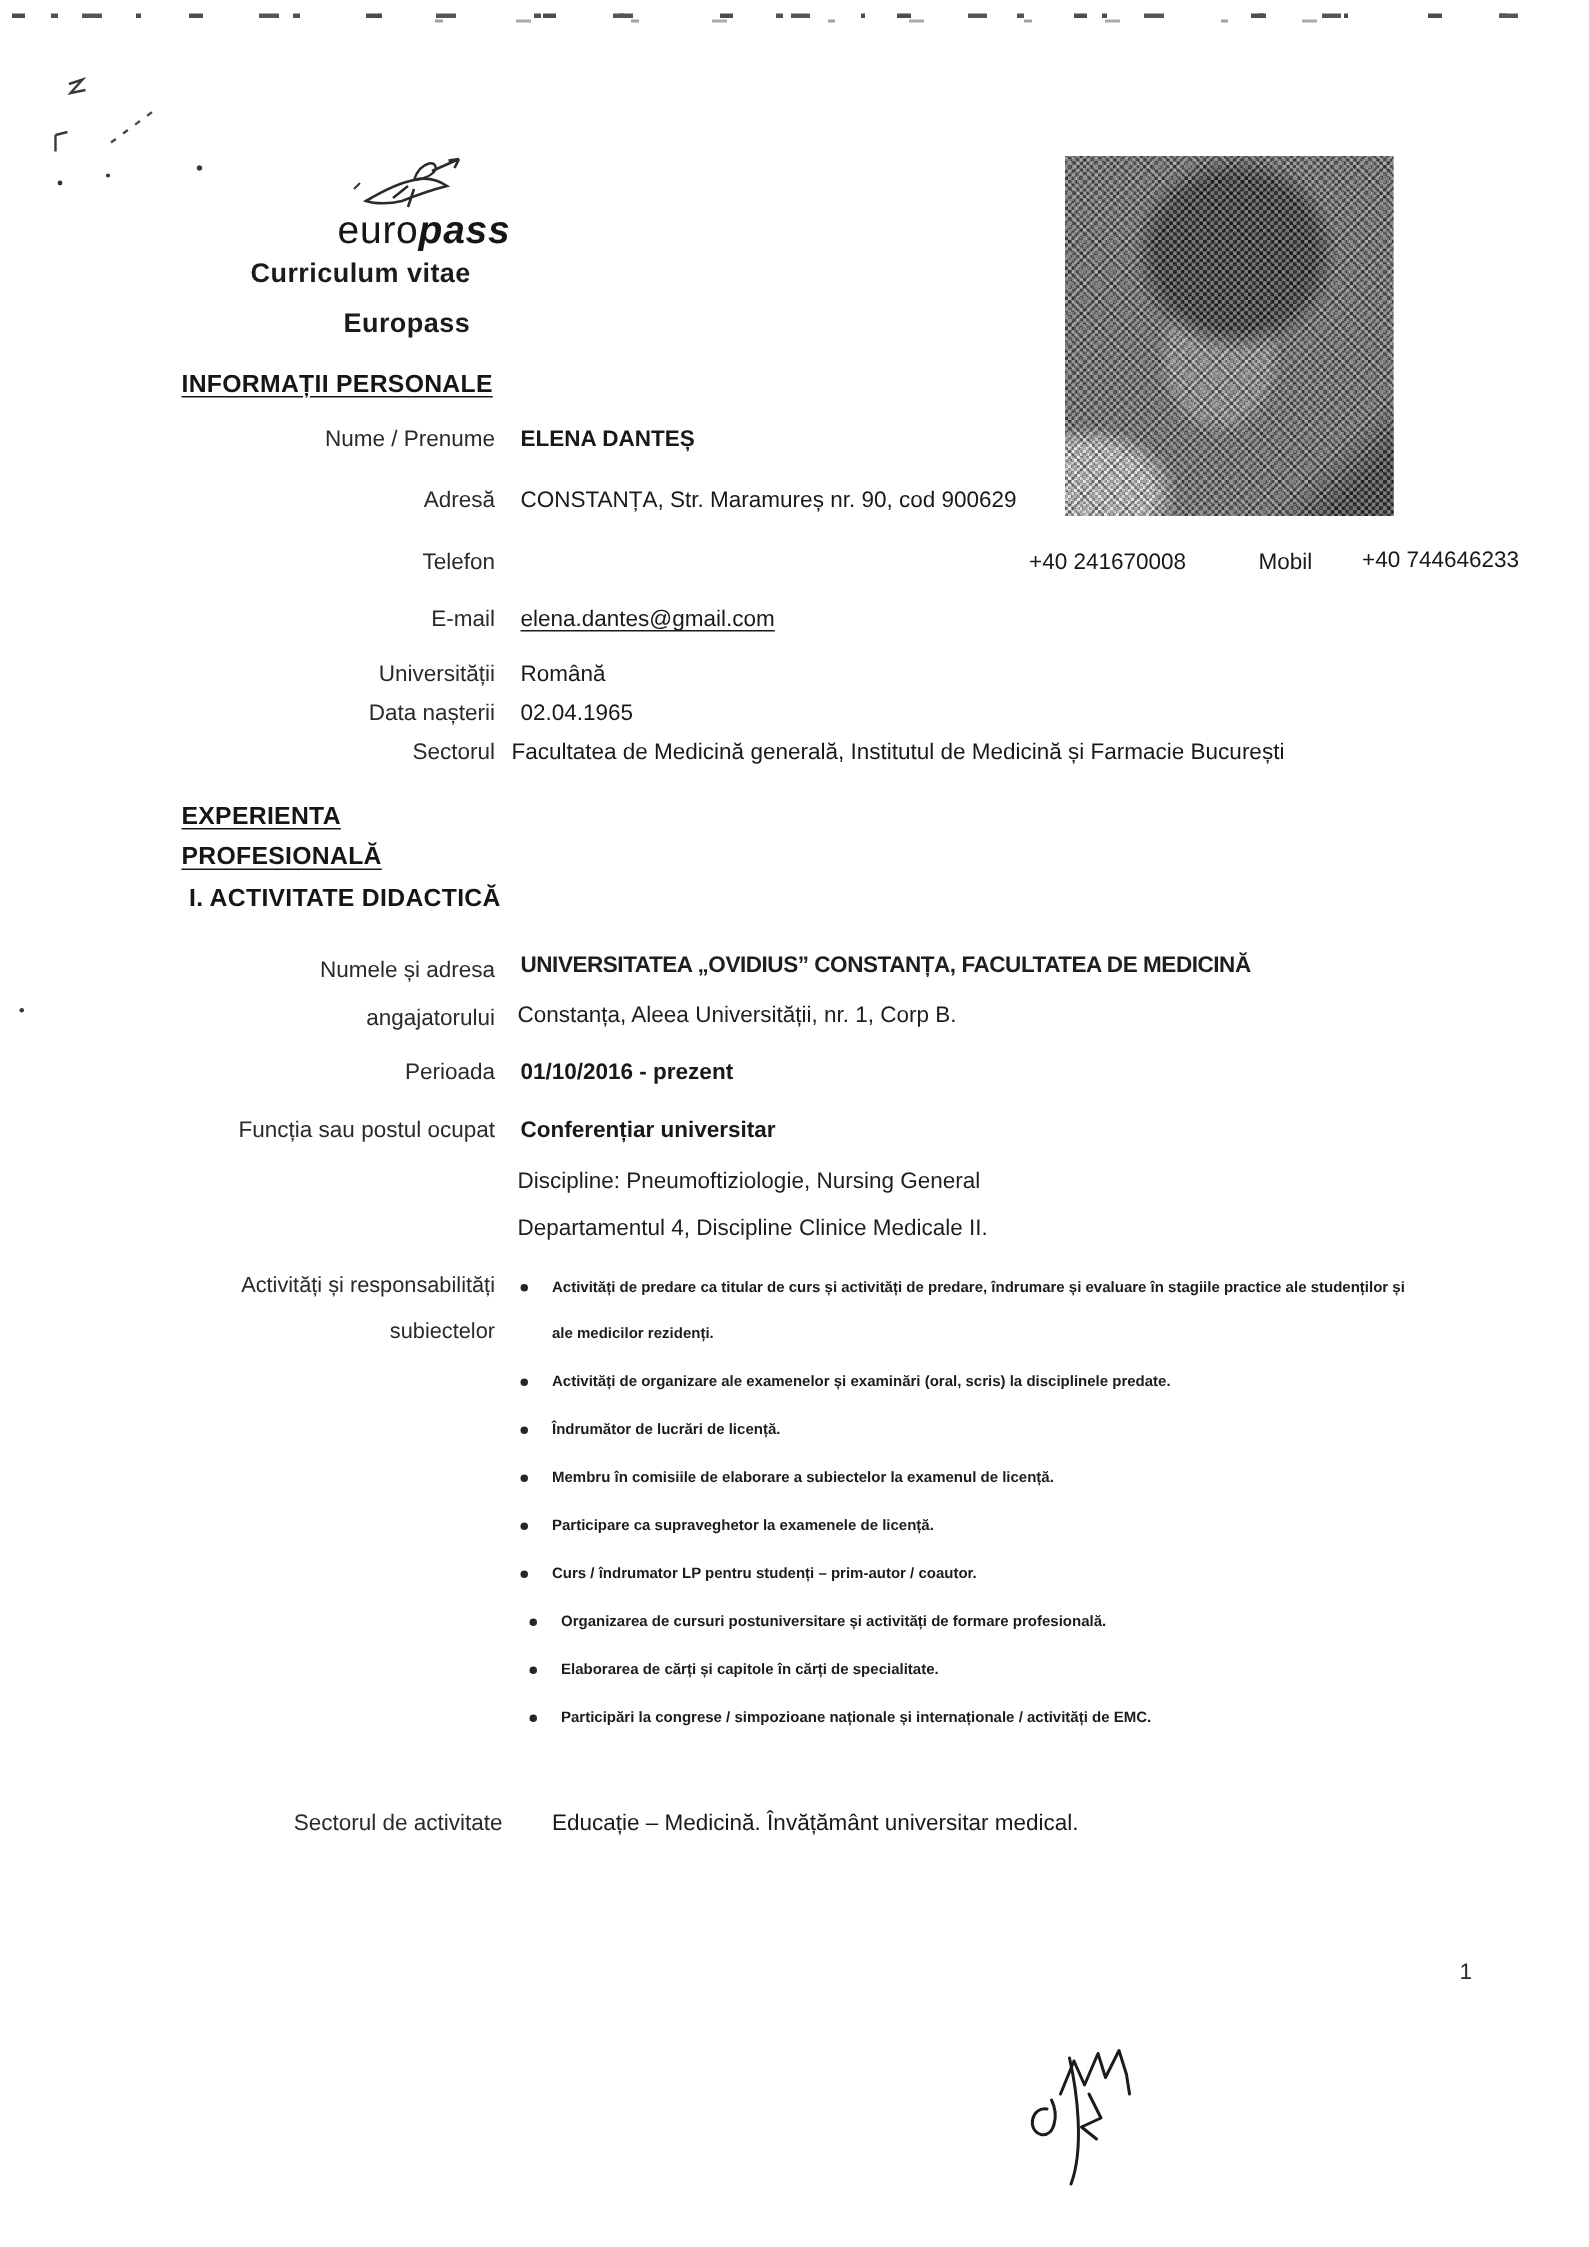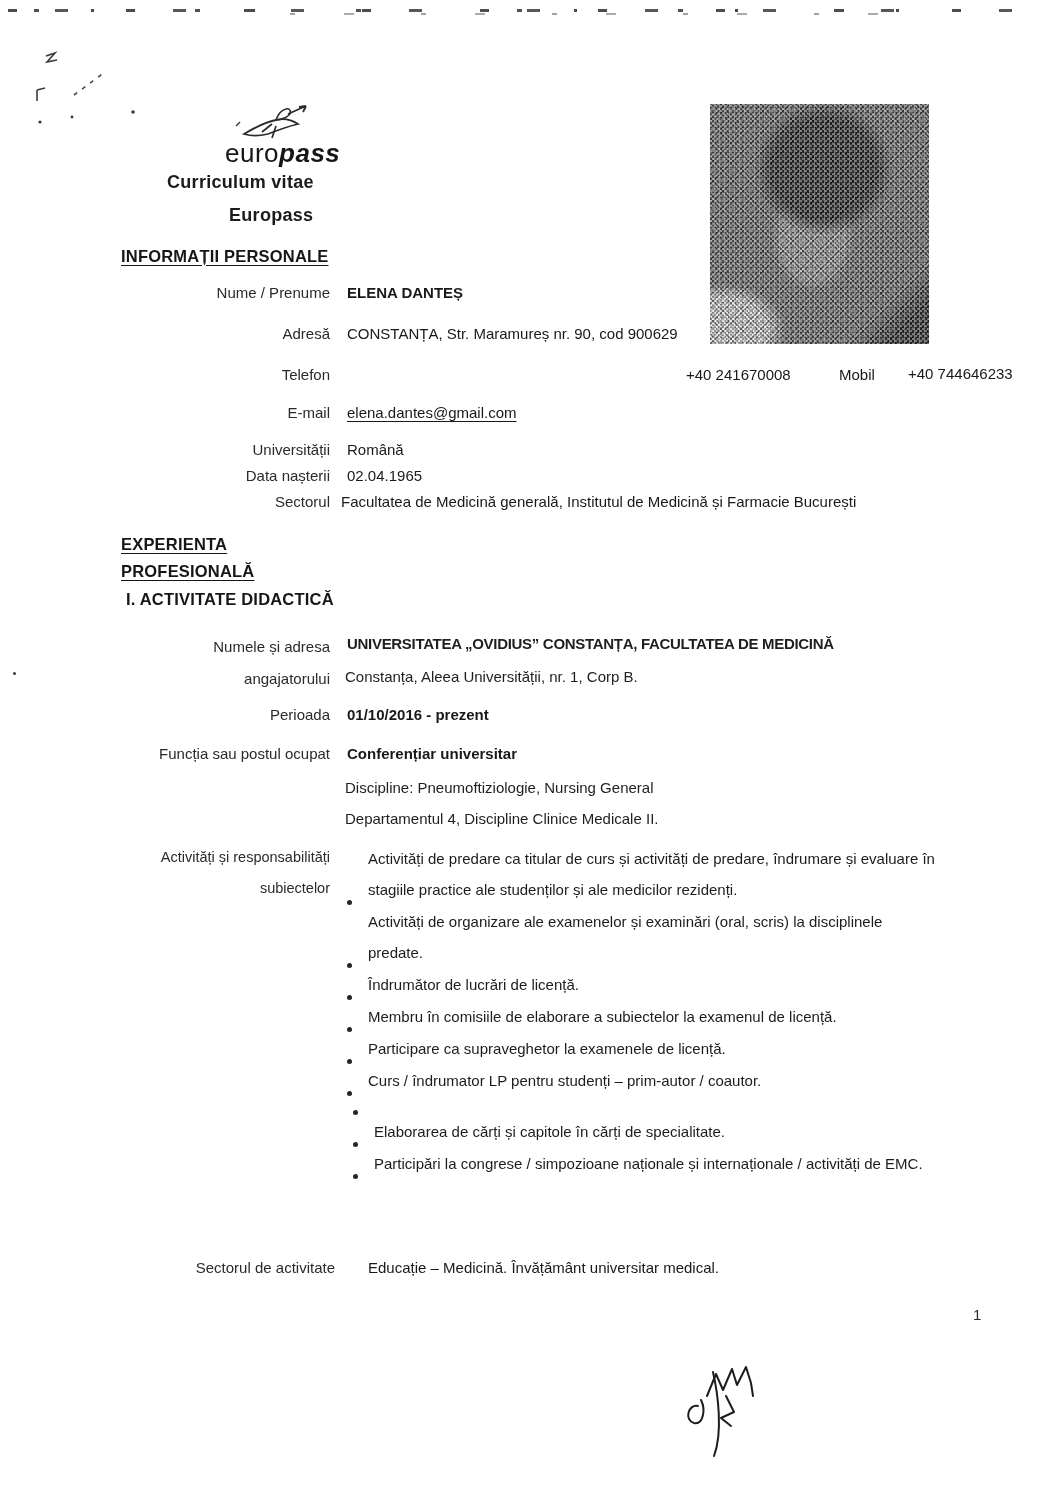"Activități de predare ca titular" .bullet-item { align-items: flex-end -> flex-start; font-size: 15px -> 10px; font-weight: none -> bold }
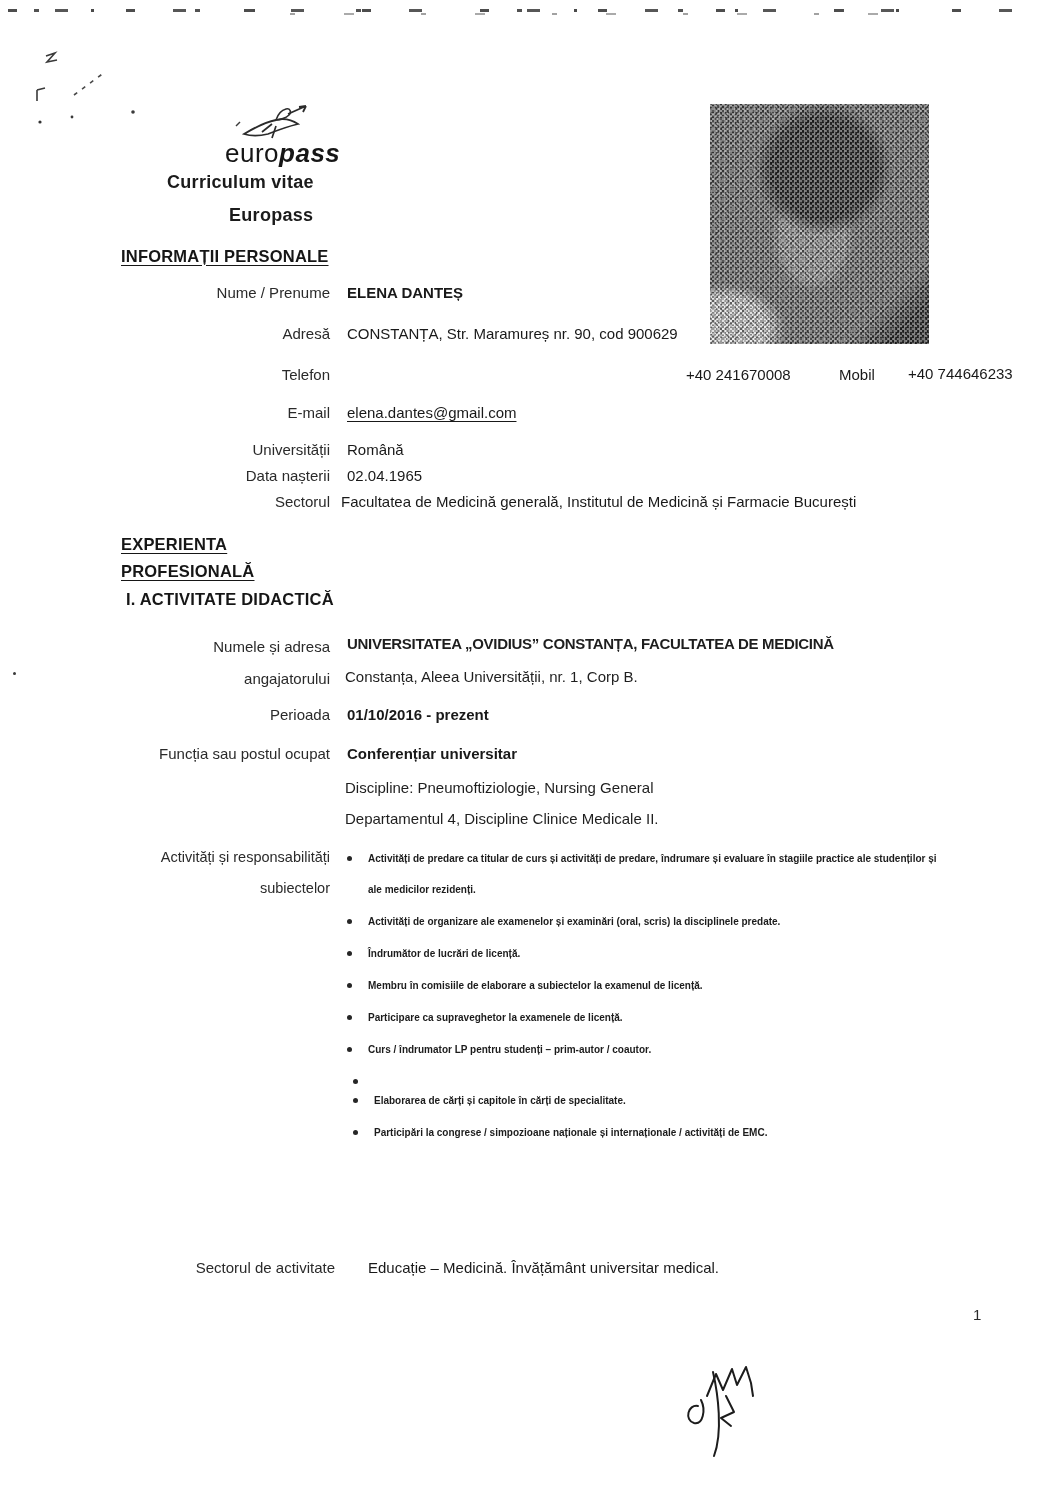"Organizarea de cursuri postuniversitare" span { html: none -> <span>Organizarea de cursuri postuniversitare și activități de formare profesională.</span> }
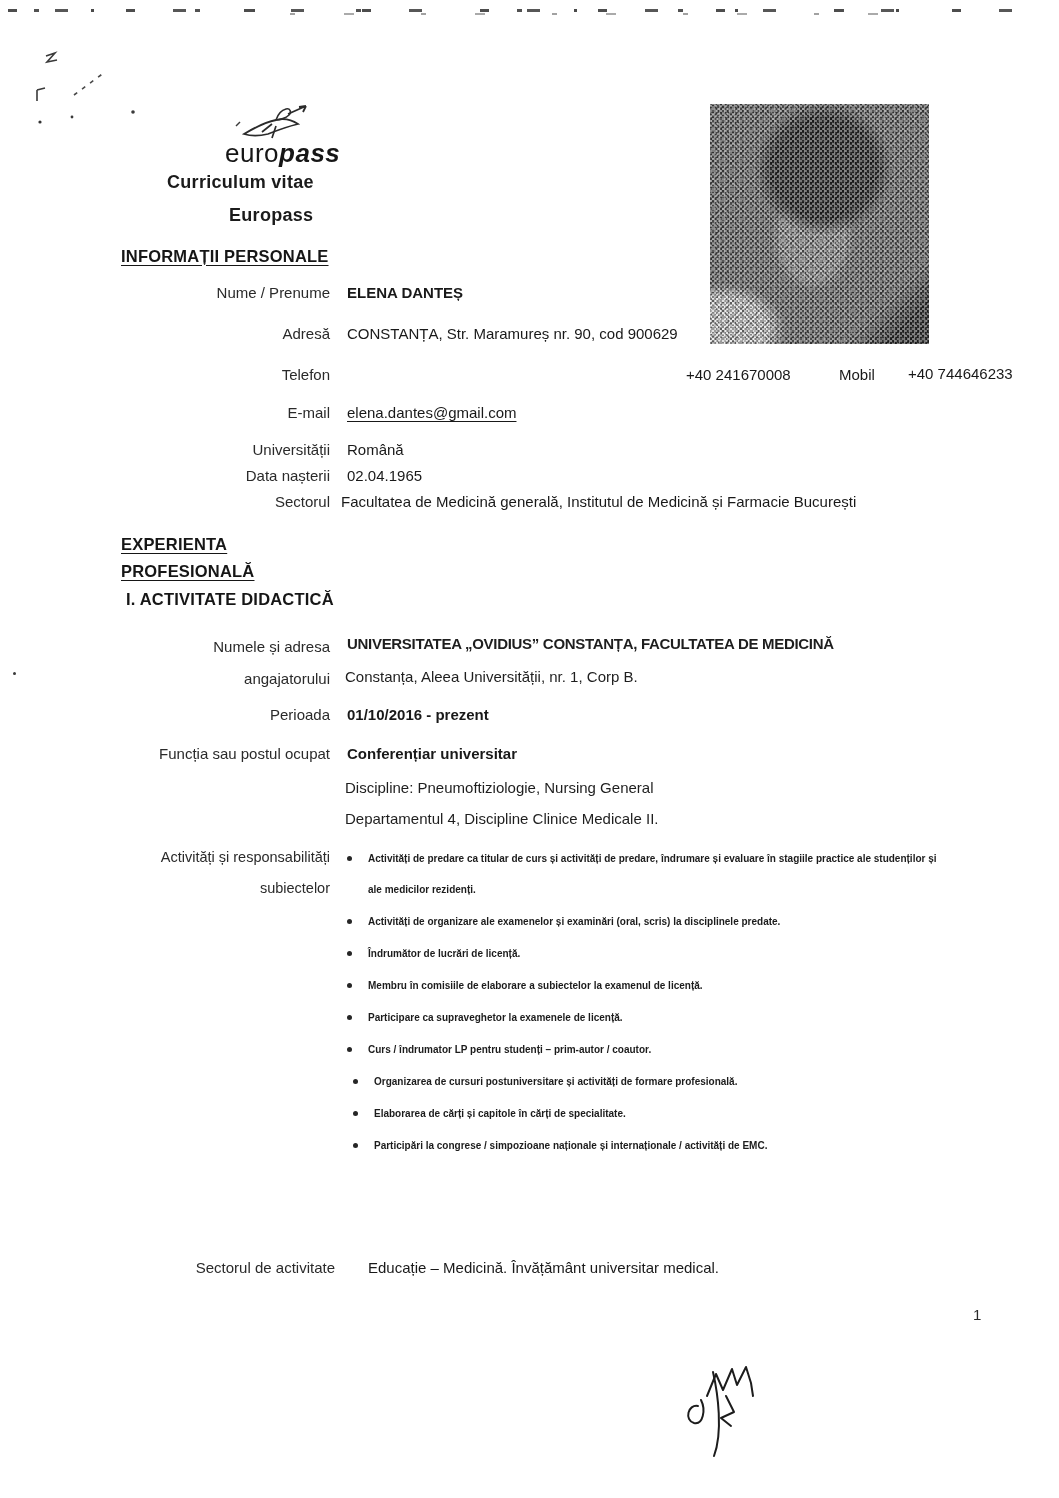"Sectorul de activitate" div.row { top: 1259px -> 1207px }
